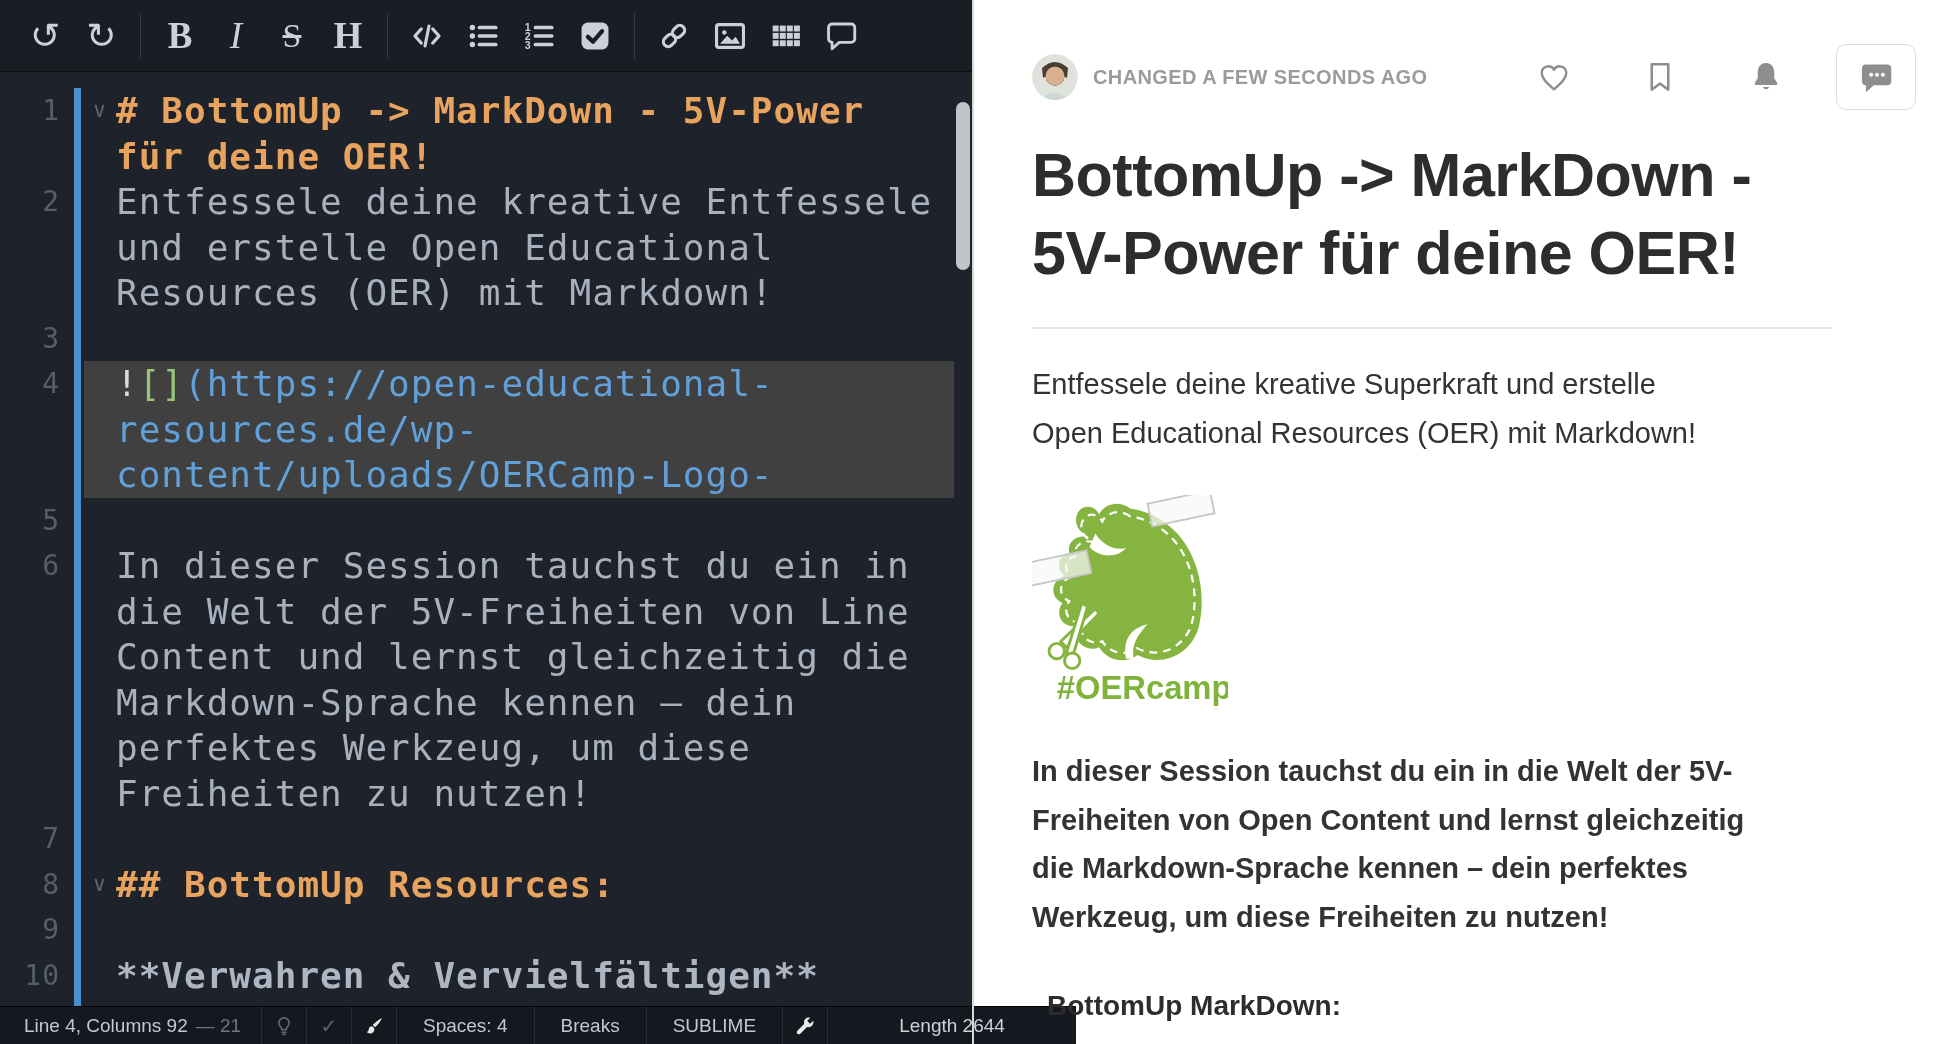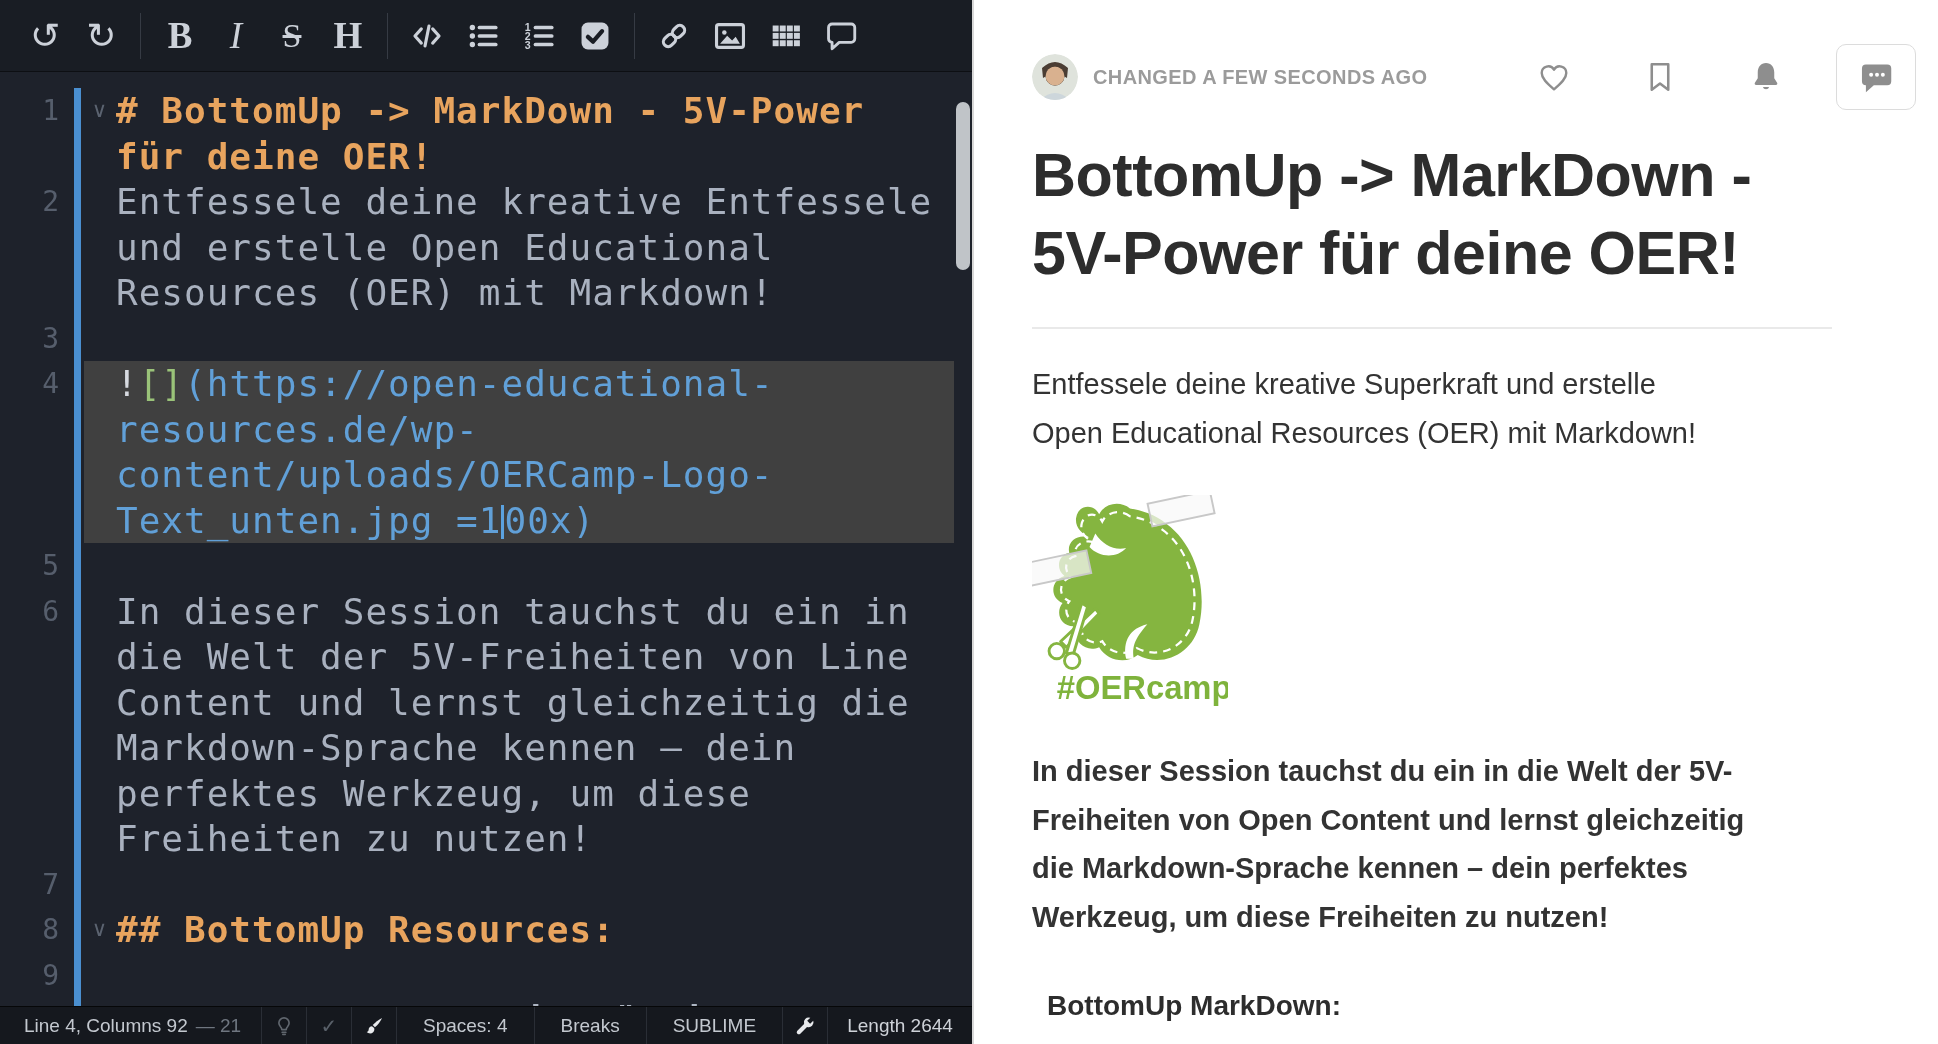"Text_unten.jpg =100x)" div.row { html: <div><span></span><span></span><span><span></span><span><span>Text_unten.jpg =1</span><span></span><span>00x)</span></span></span></div> -> none }
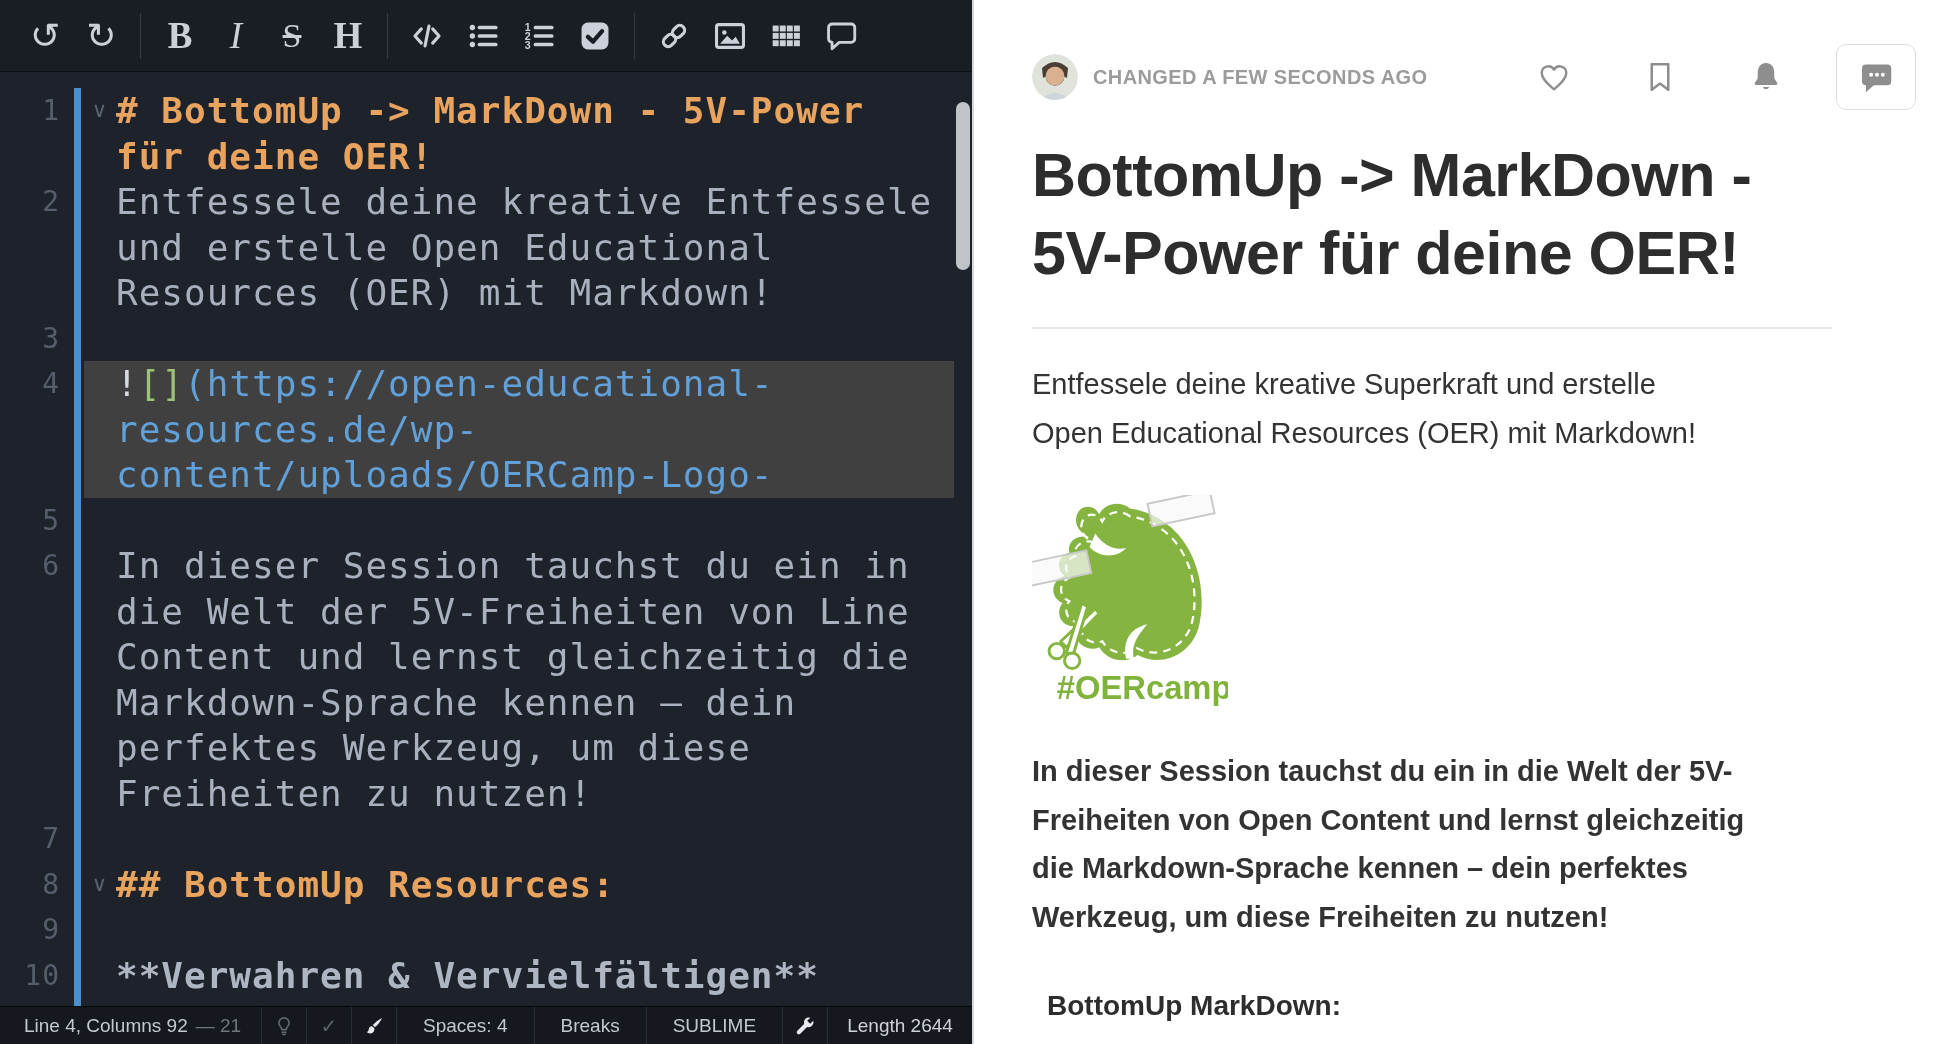"Line 4, Columns 92" #statusbar { width: 972px -> 1076px }
